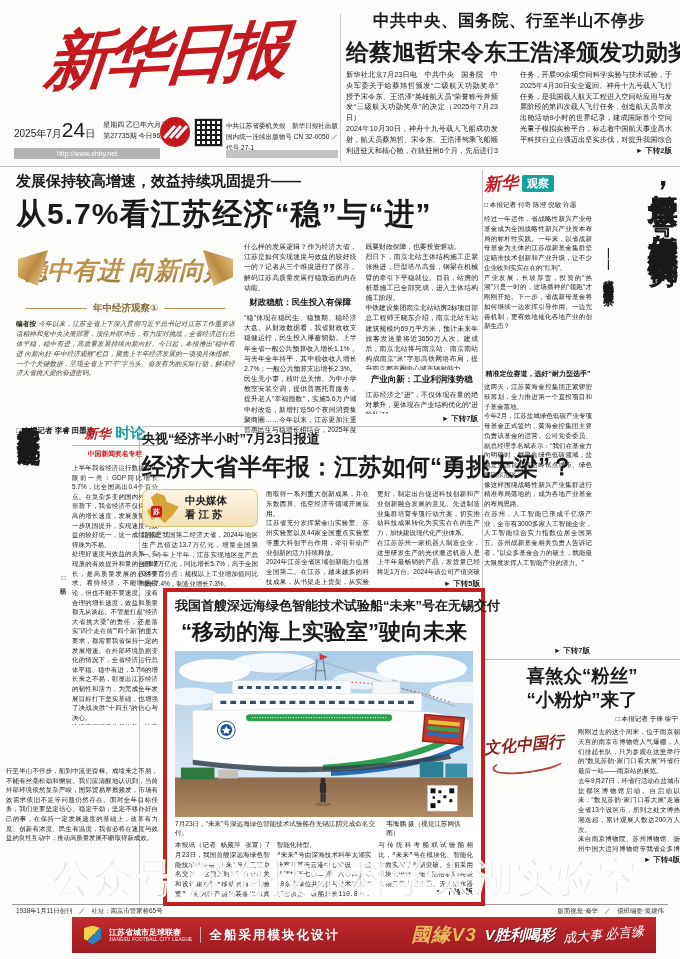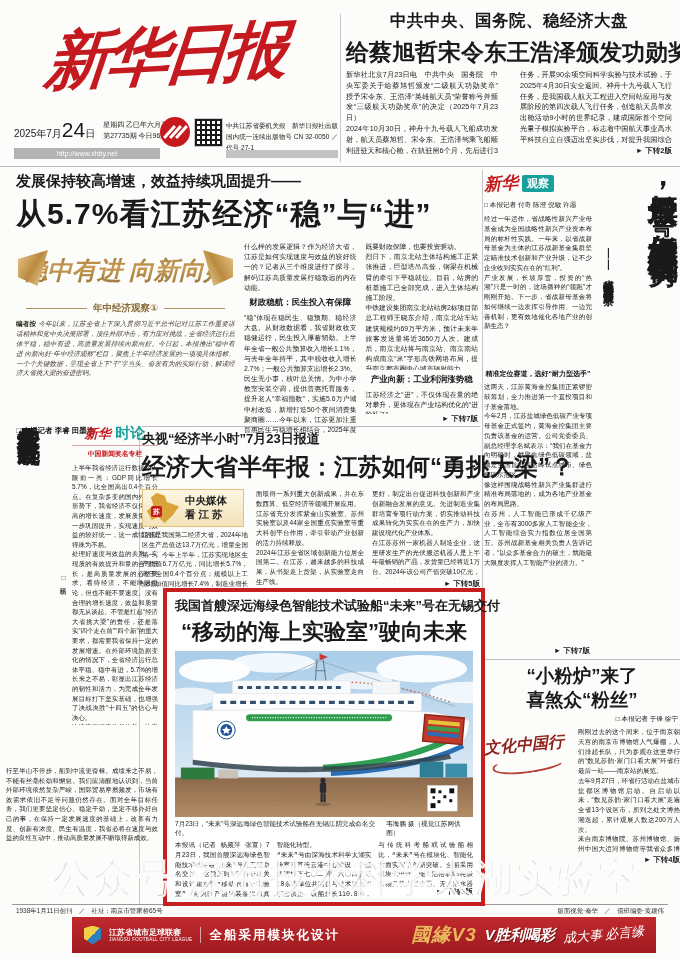"中共中央、国务院、稳经济大盘" div.a-kicker { text: 稳经济大盘 -> 行至半山不停步 }
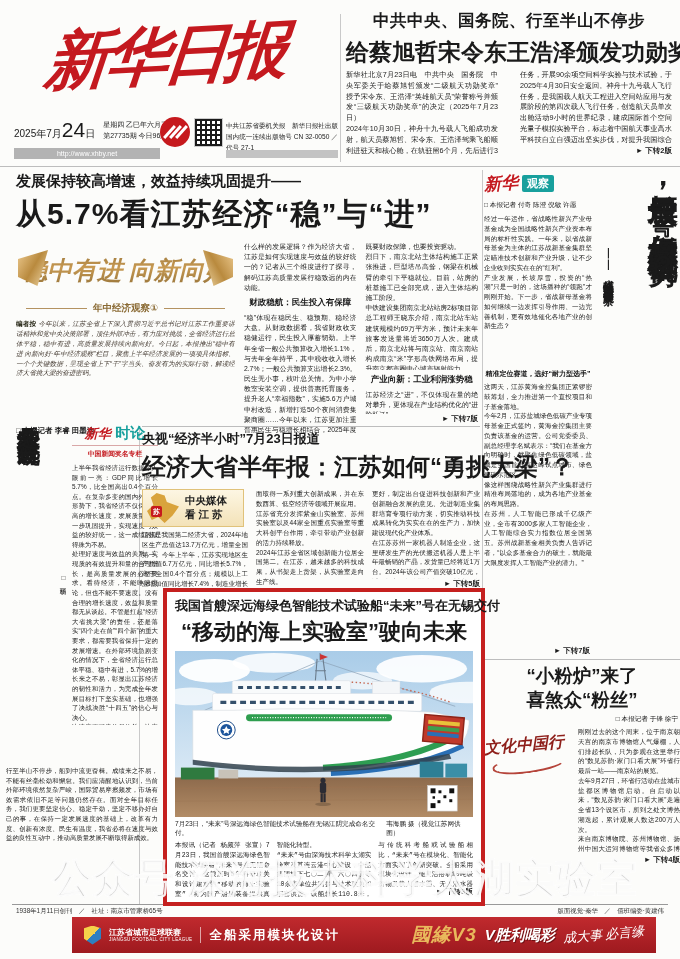"中央媒体" .badge { border-radius: 0 -> 7px; width: 102px -> 116px }
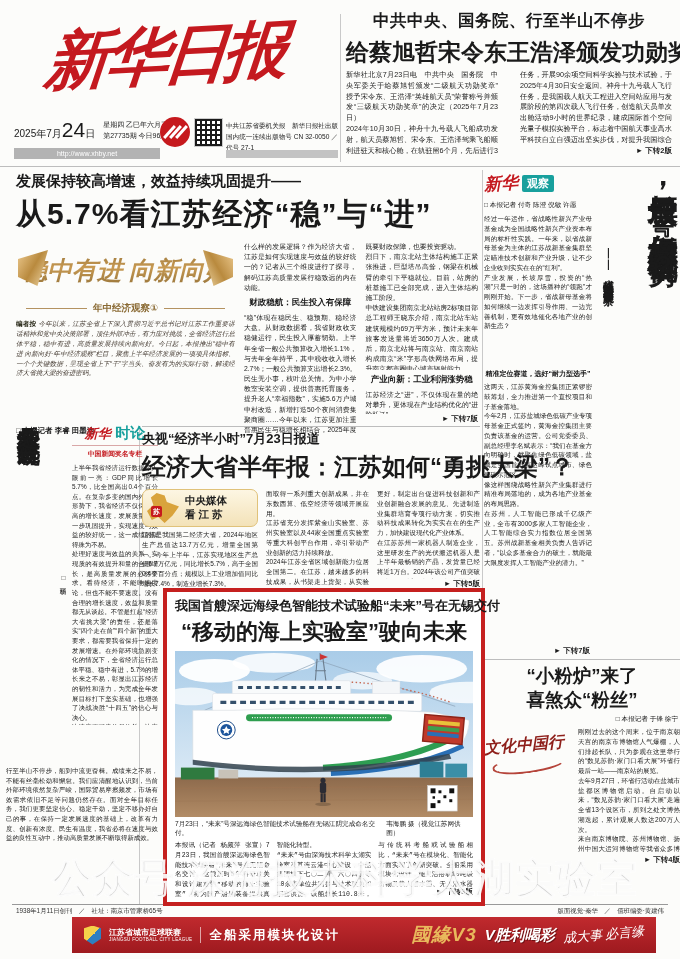"“小粉炉”来了" div { order: before "喜煞众“粉丝”" -> after "喜煞众“粉丝”" }
